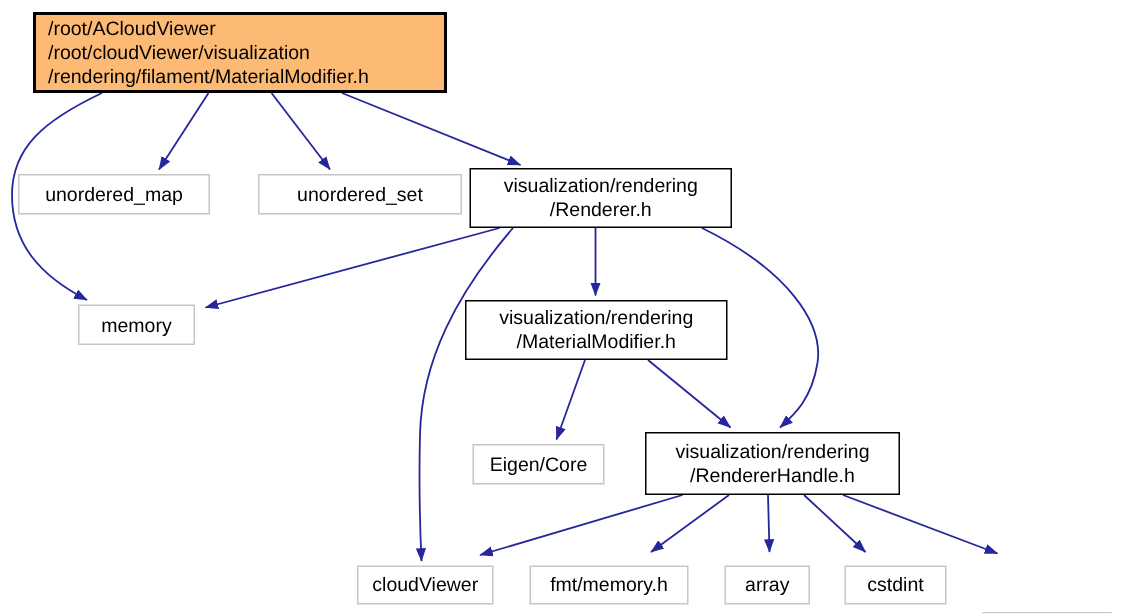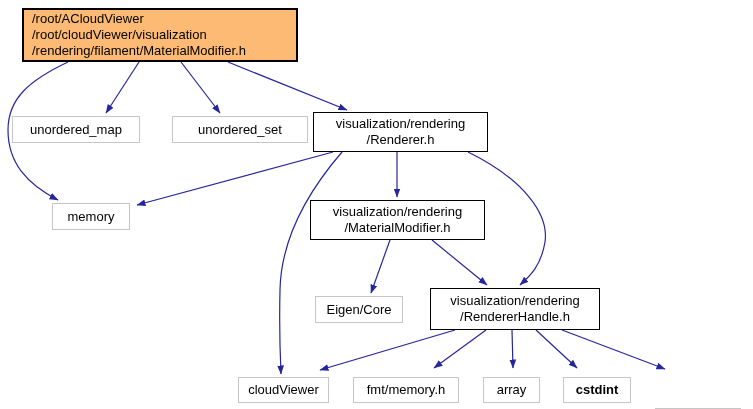"cstdint" div.node { font-weight: bold -> none }
